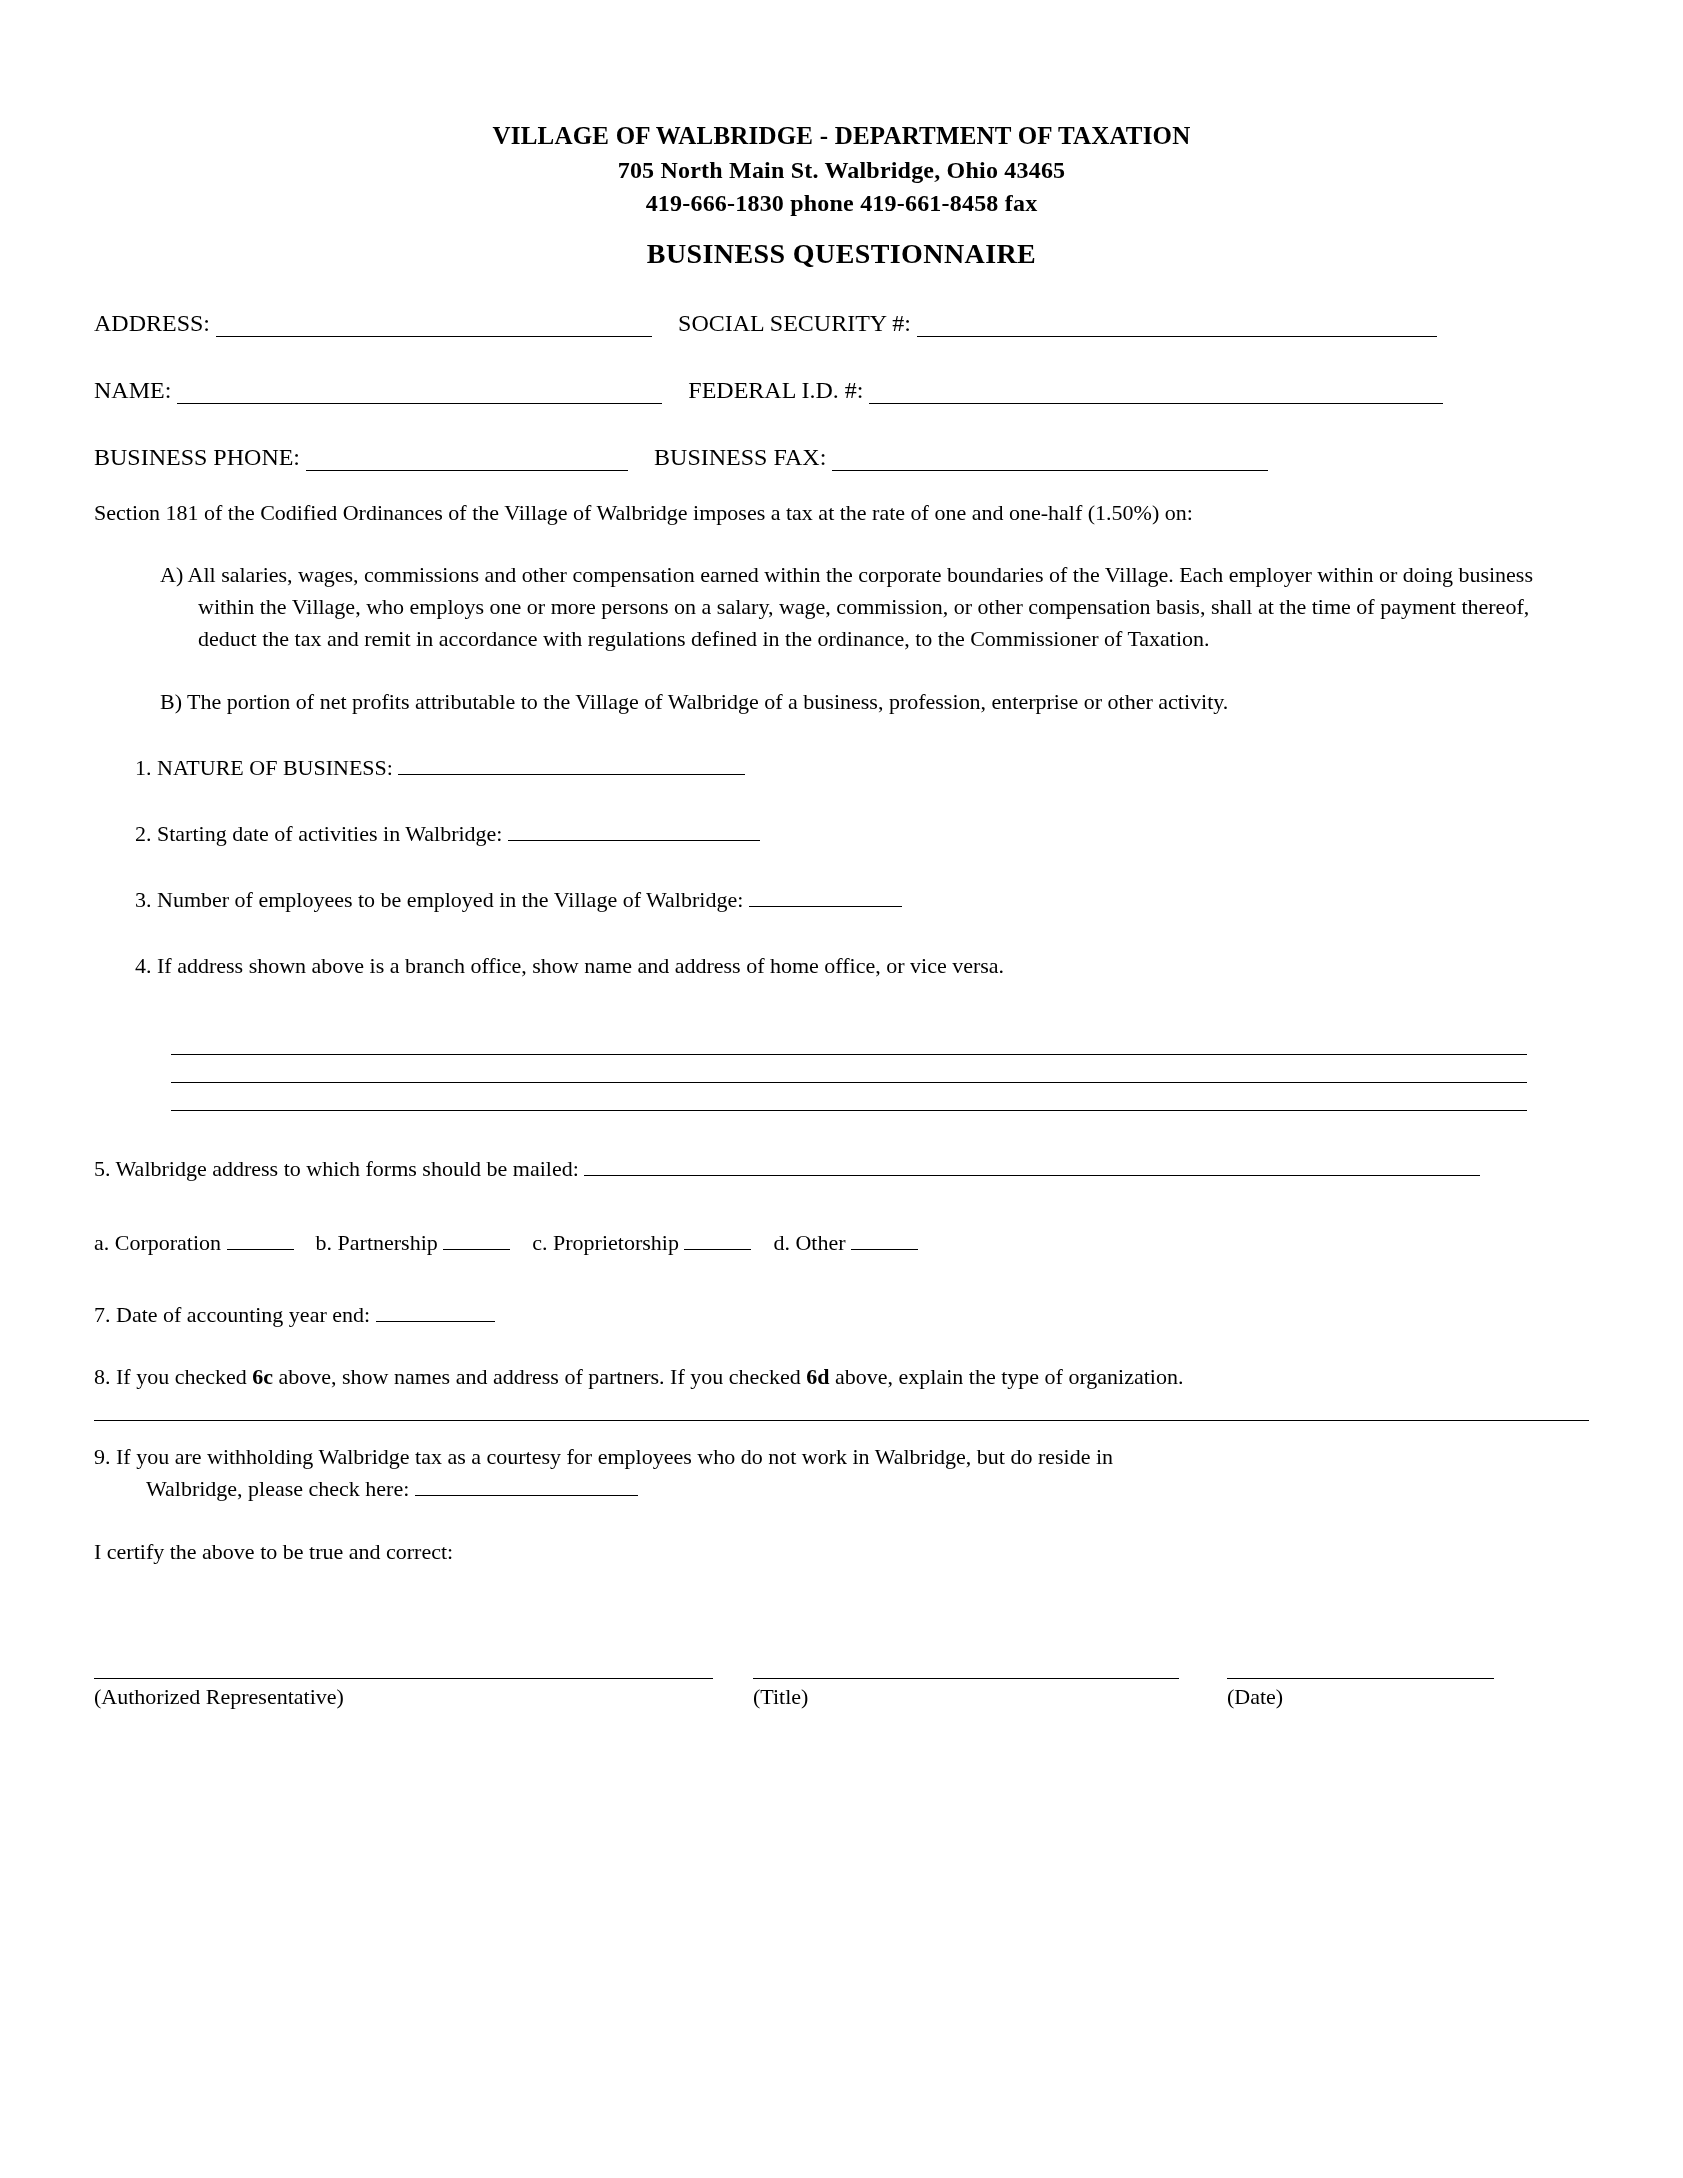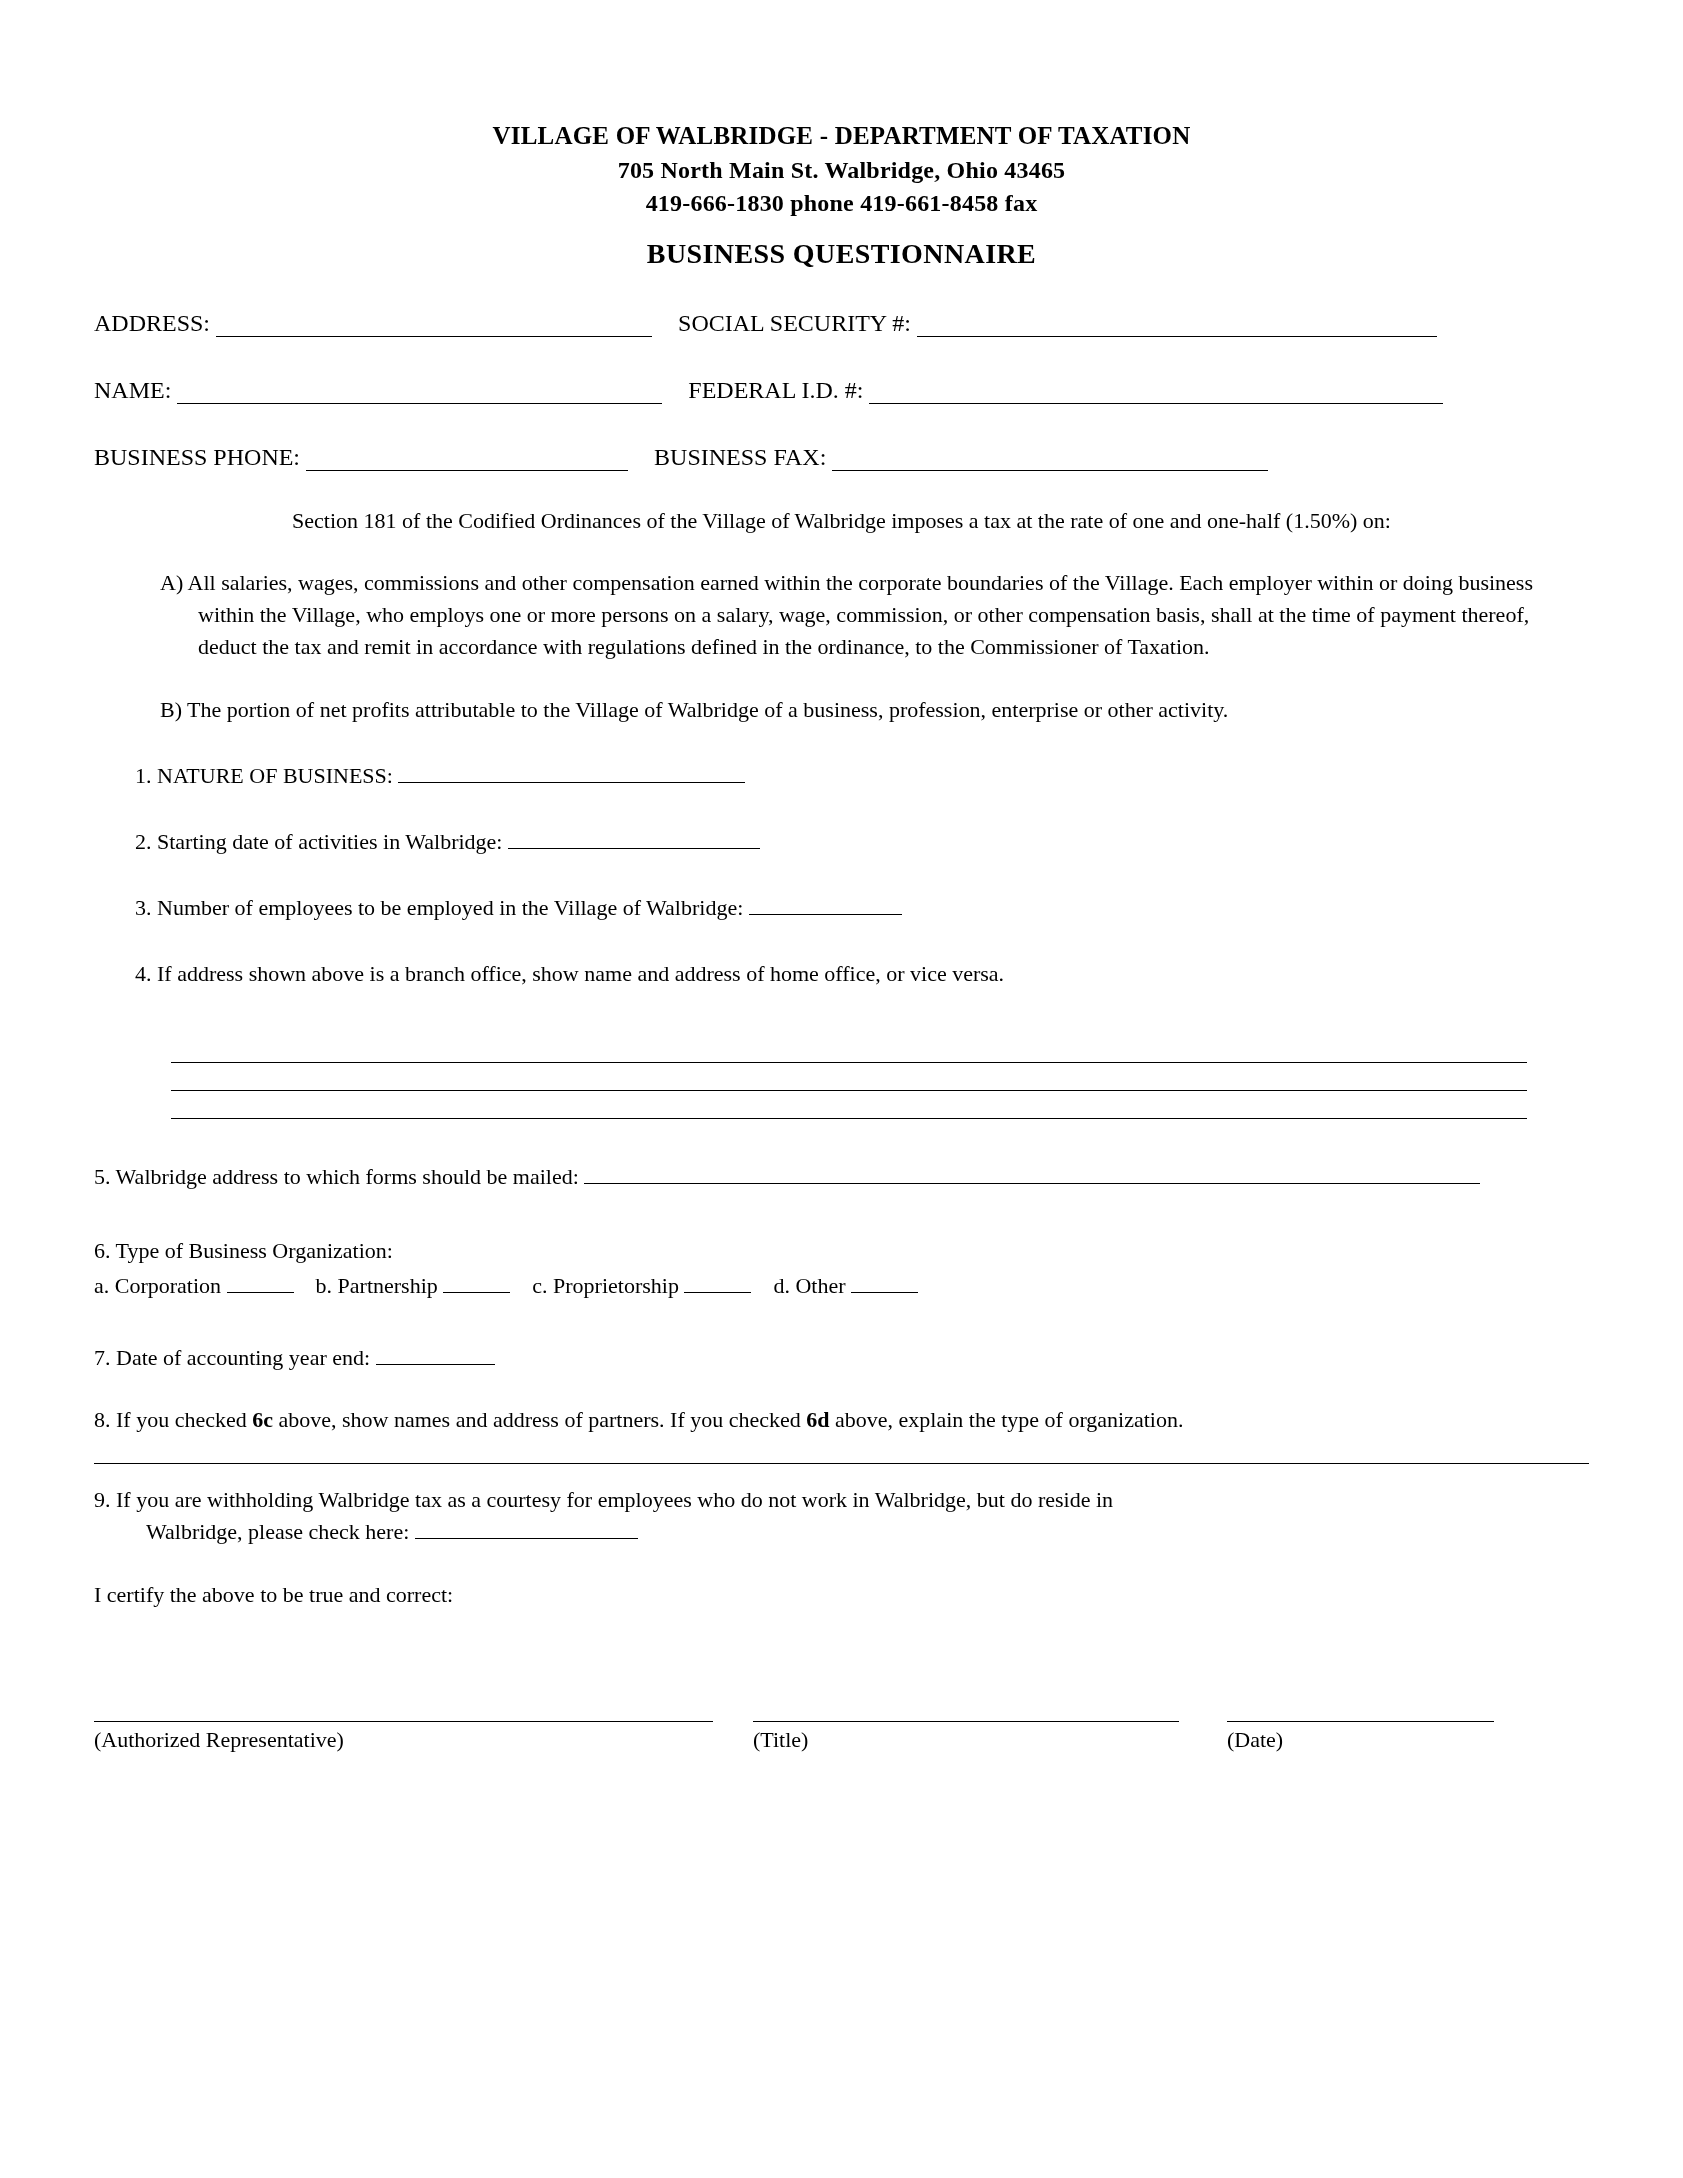"Section 181 of the Codified" .para { margin-top: 34px -> 26px; text-align: center -> left }
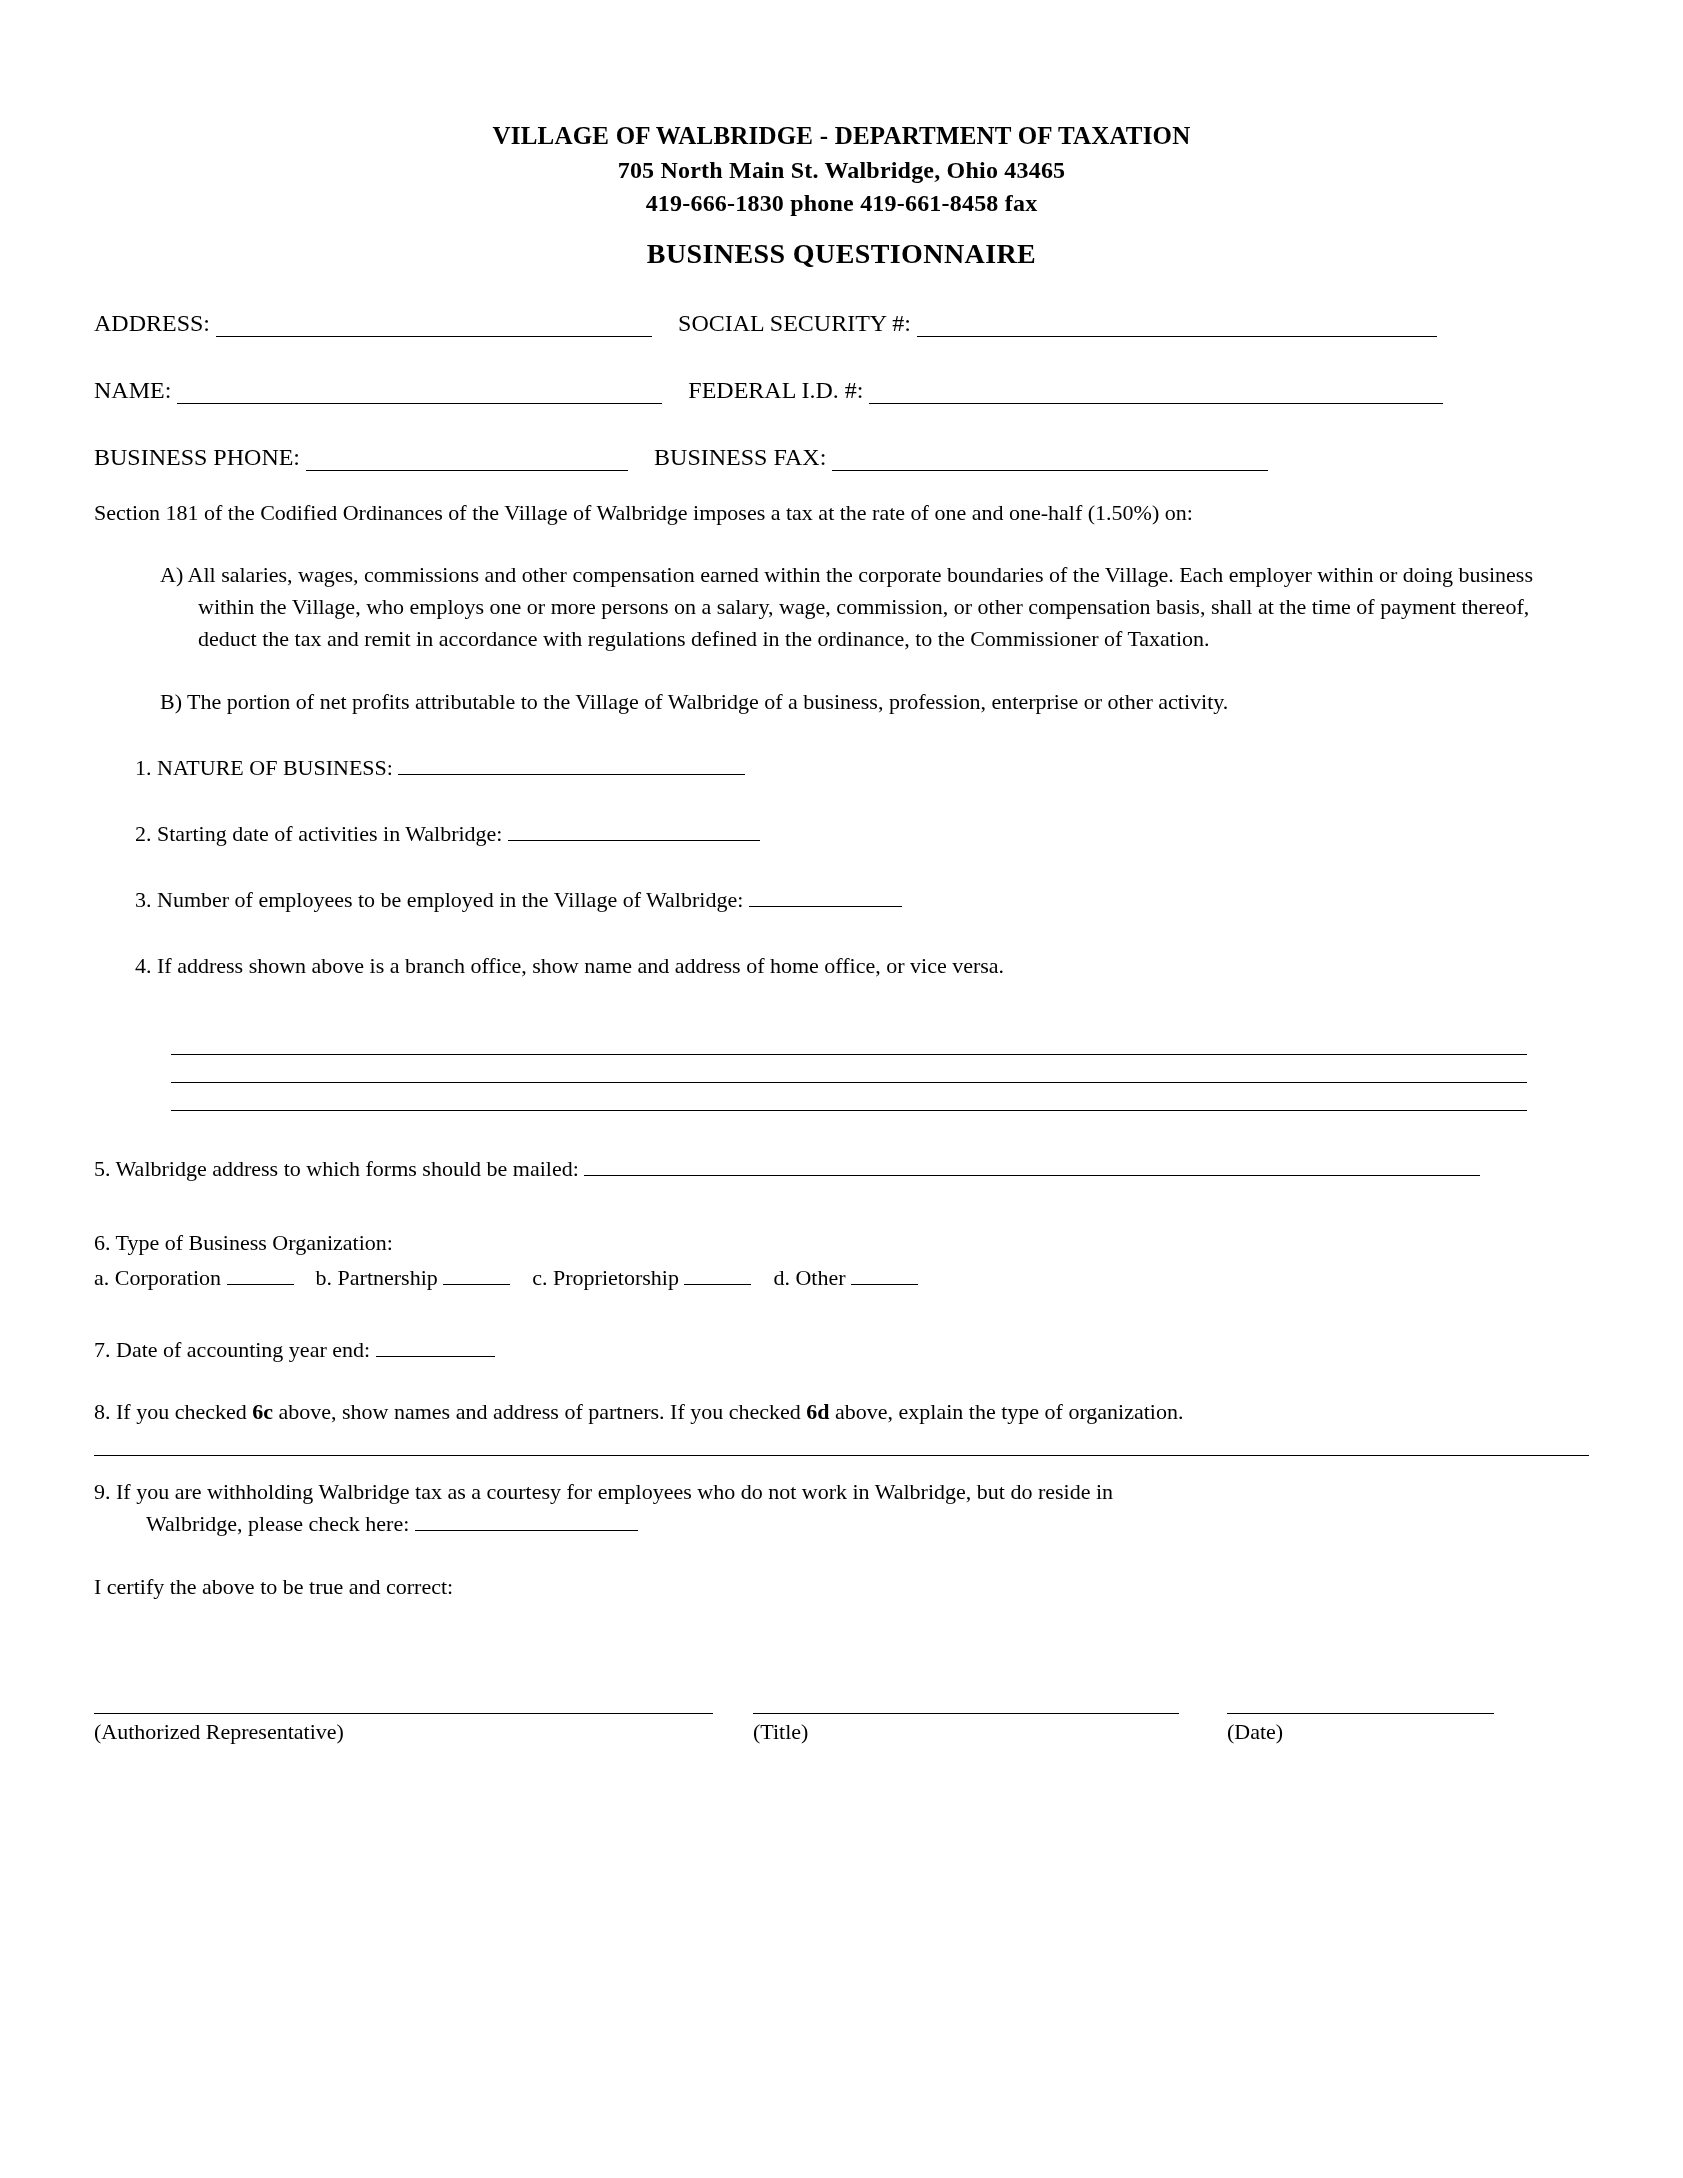"6. Type of Business Organization:" div { html: <div> <span>6.</span> <span>Type of Business Organization:</span> </div> -> none }
